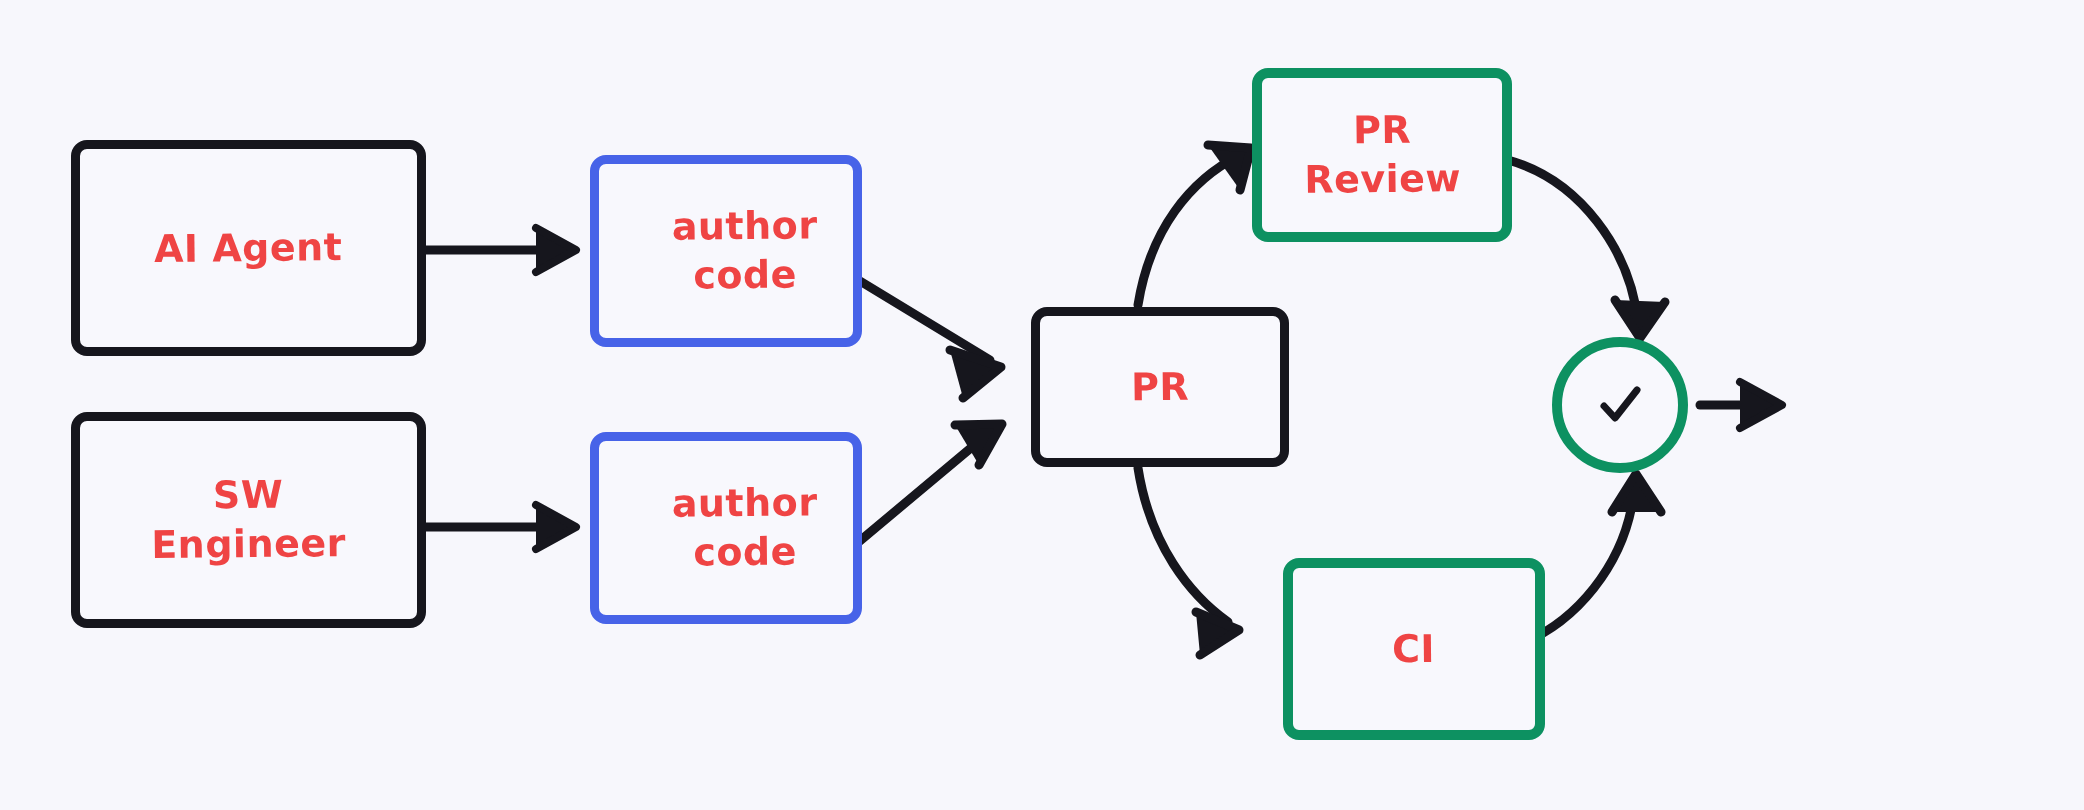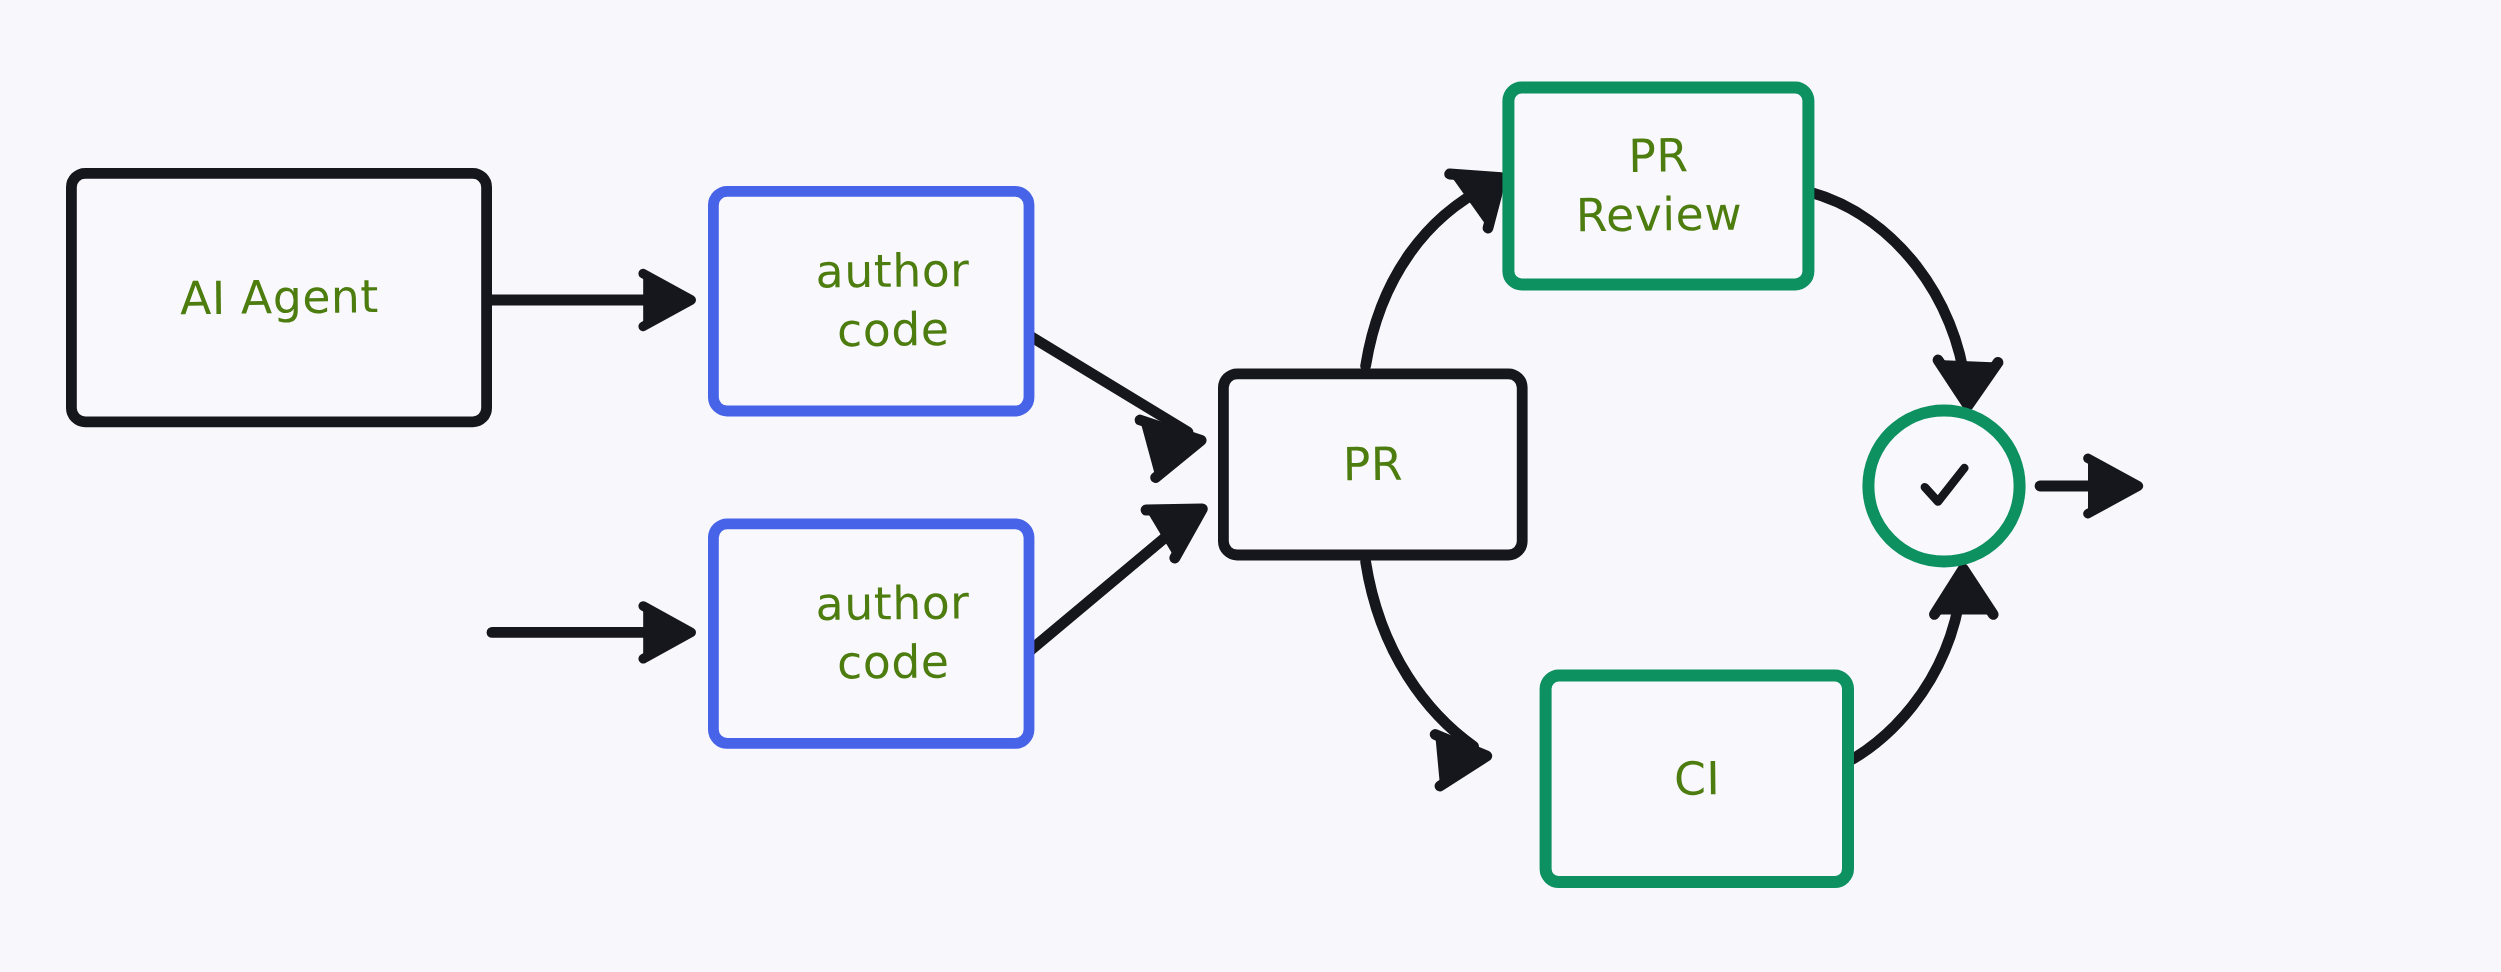"PR" .node { color: #4d7c0f -> #ef4444; font-weight: 400 -> 700 }
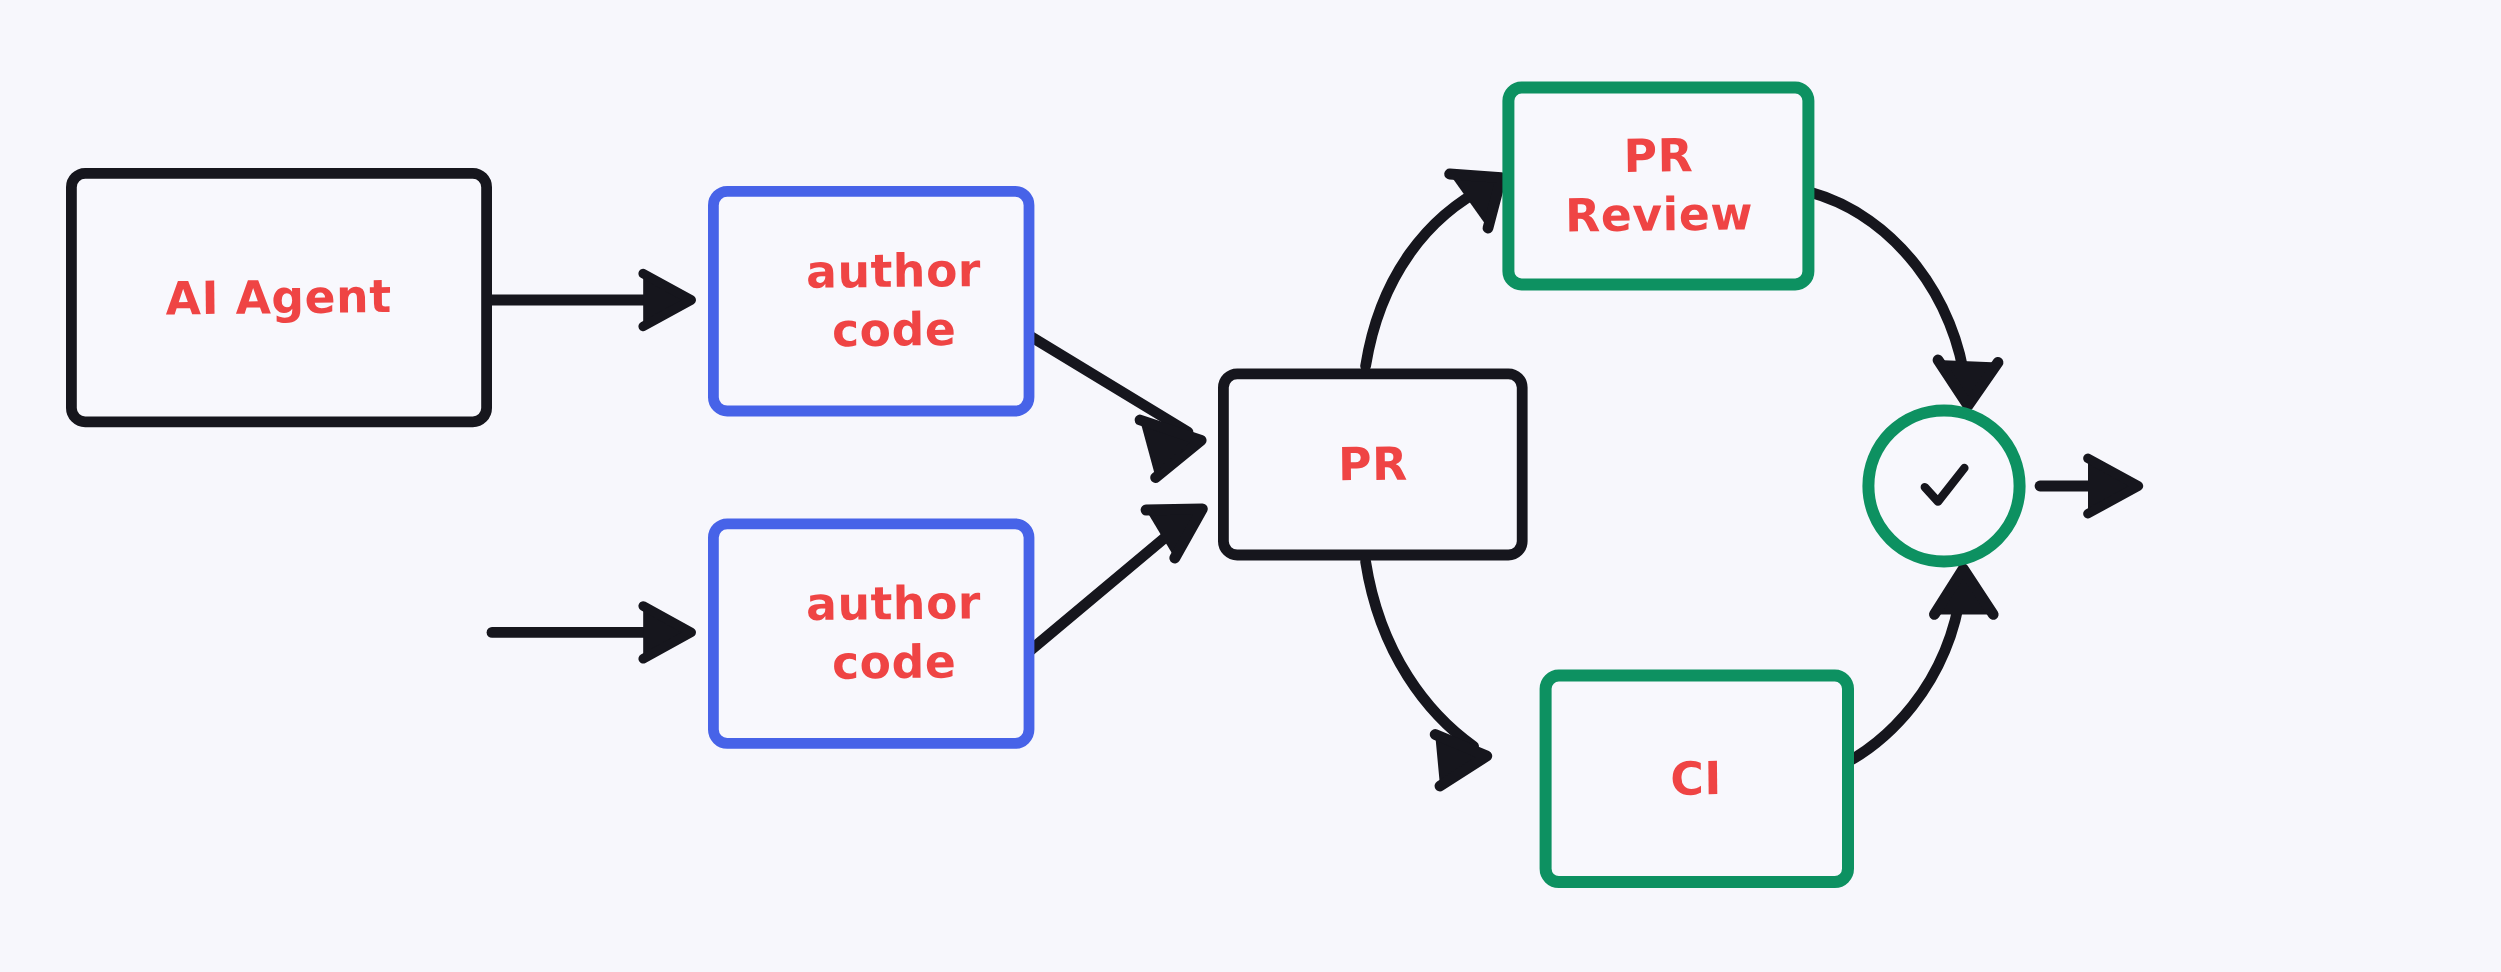"AI Agent" .node-dark { margin-left: none -> 16px }
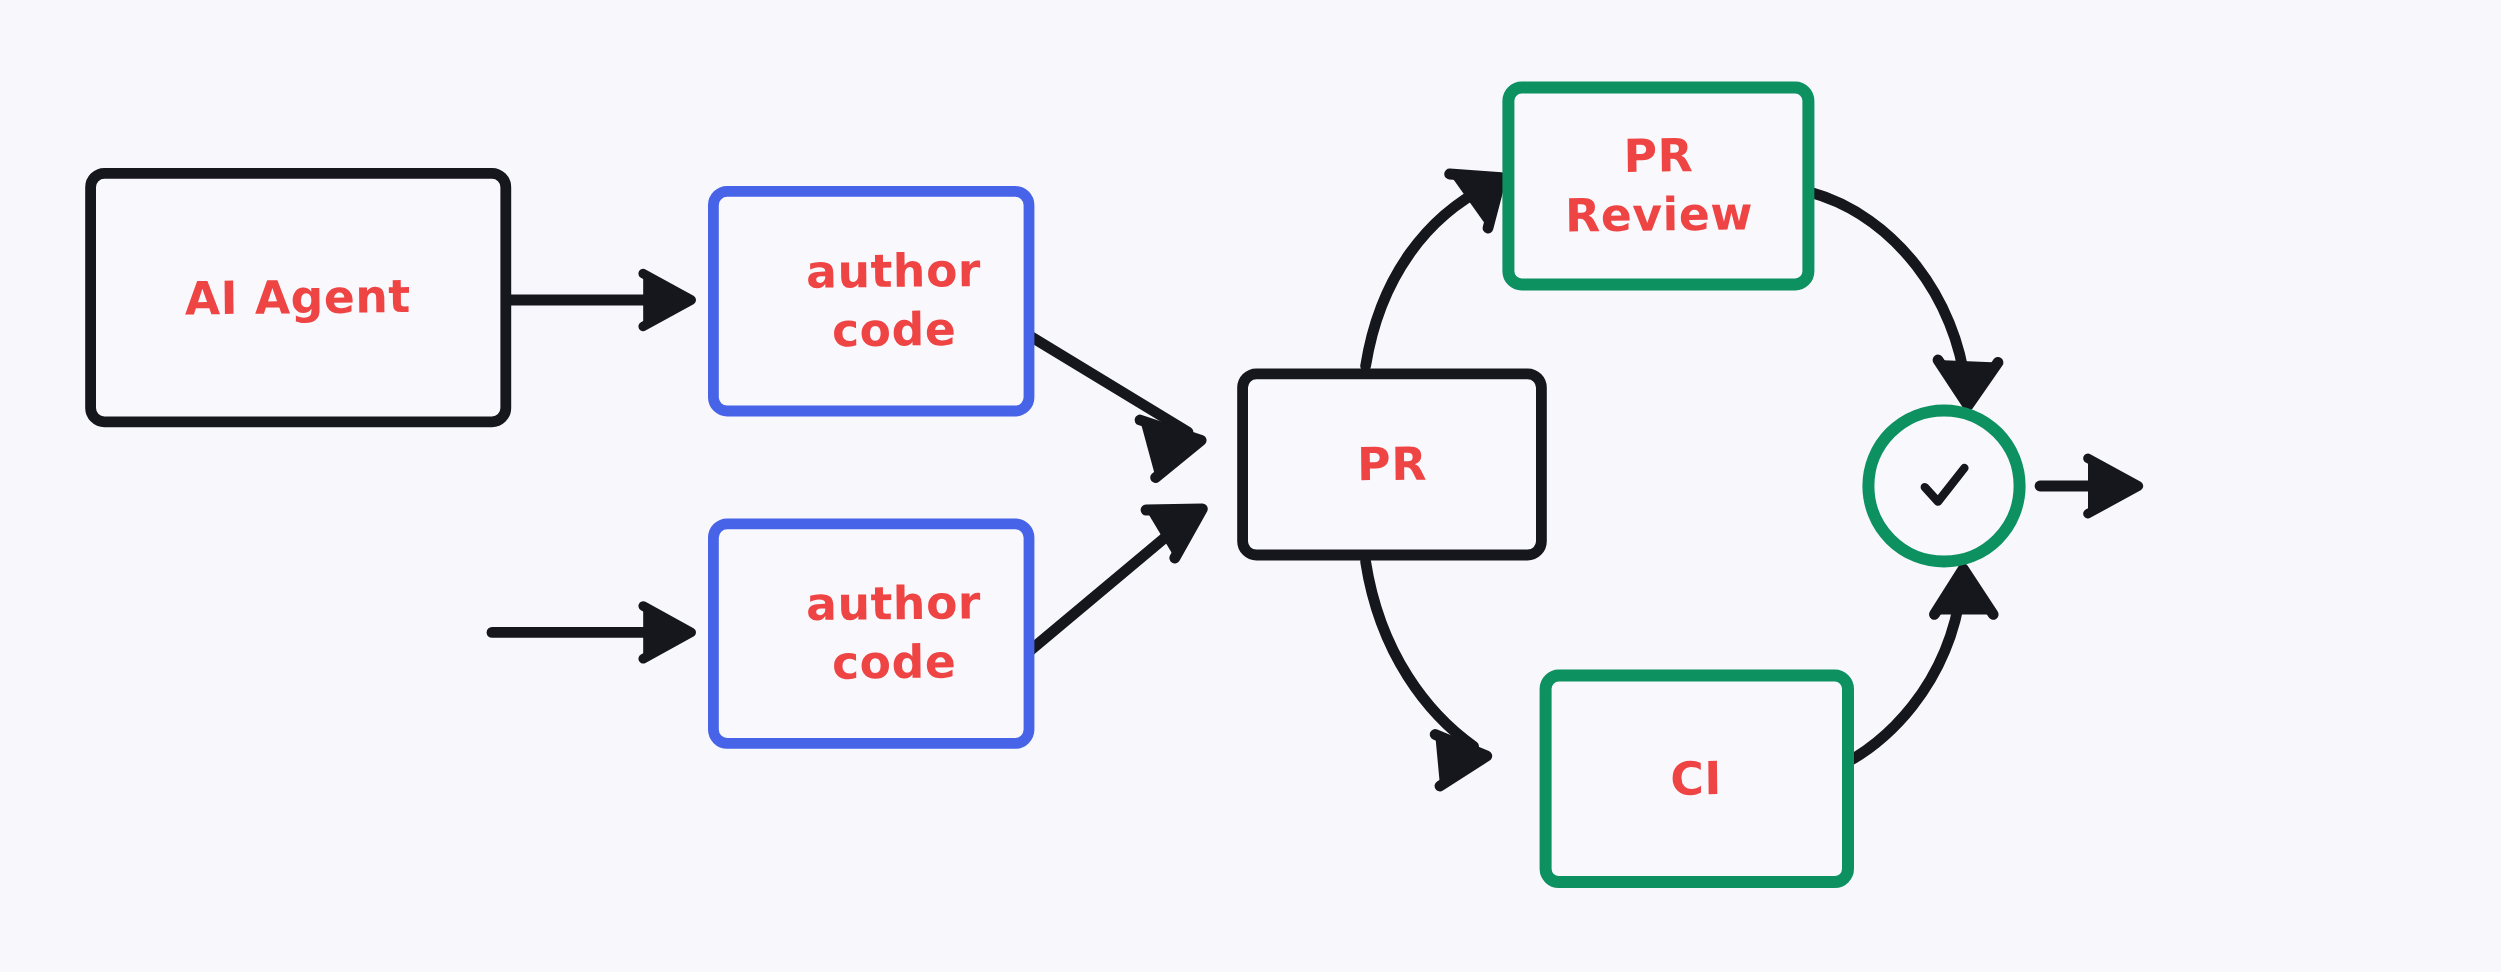"SW" div.node { html: none -> <div> <span>SW Engineer</span> </div> }
